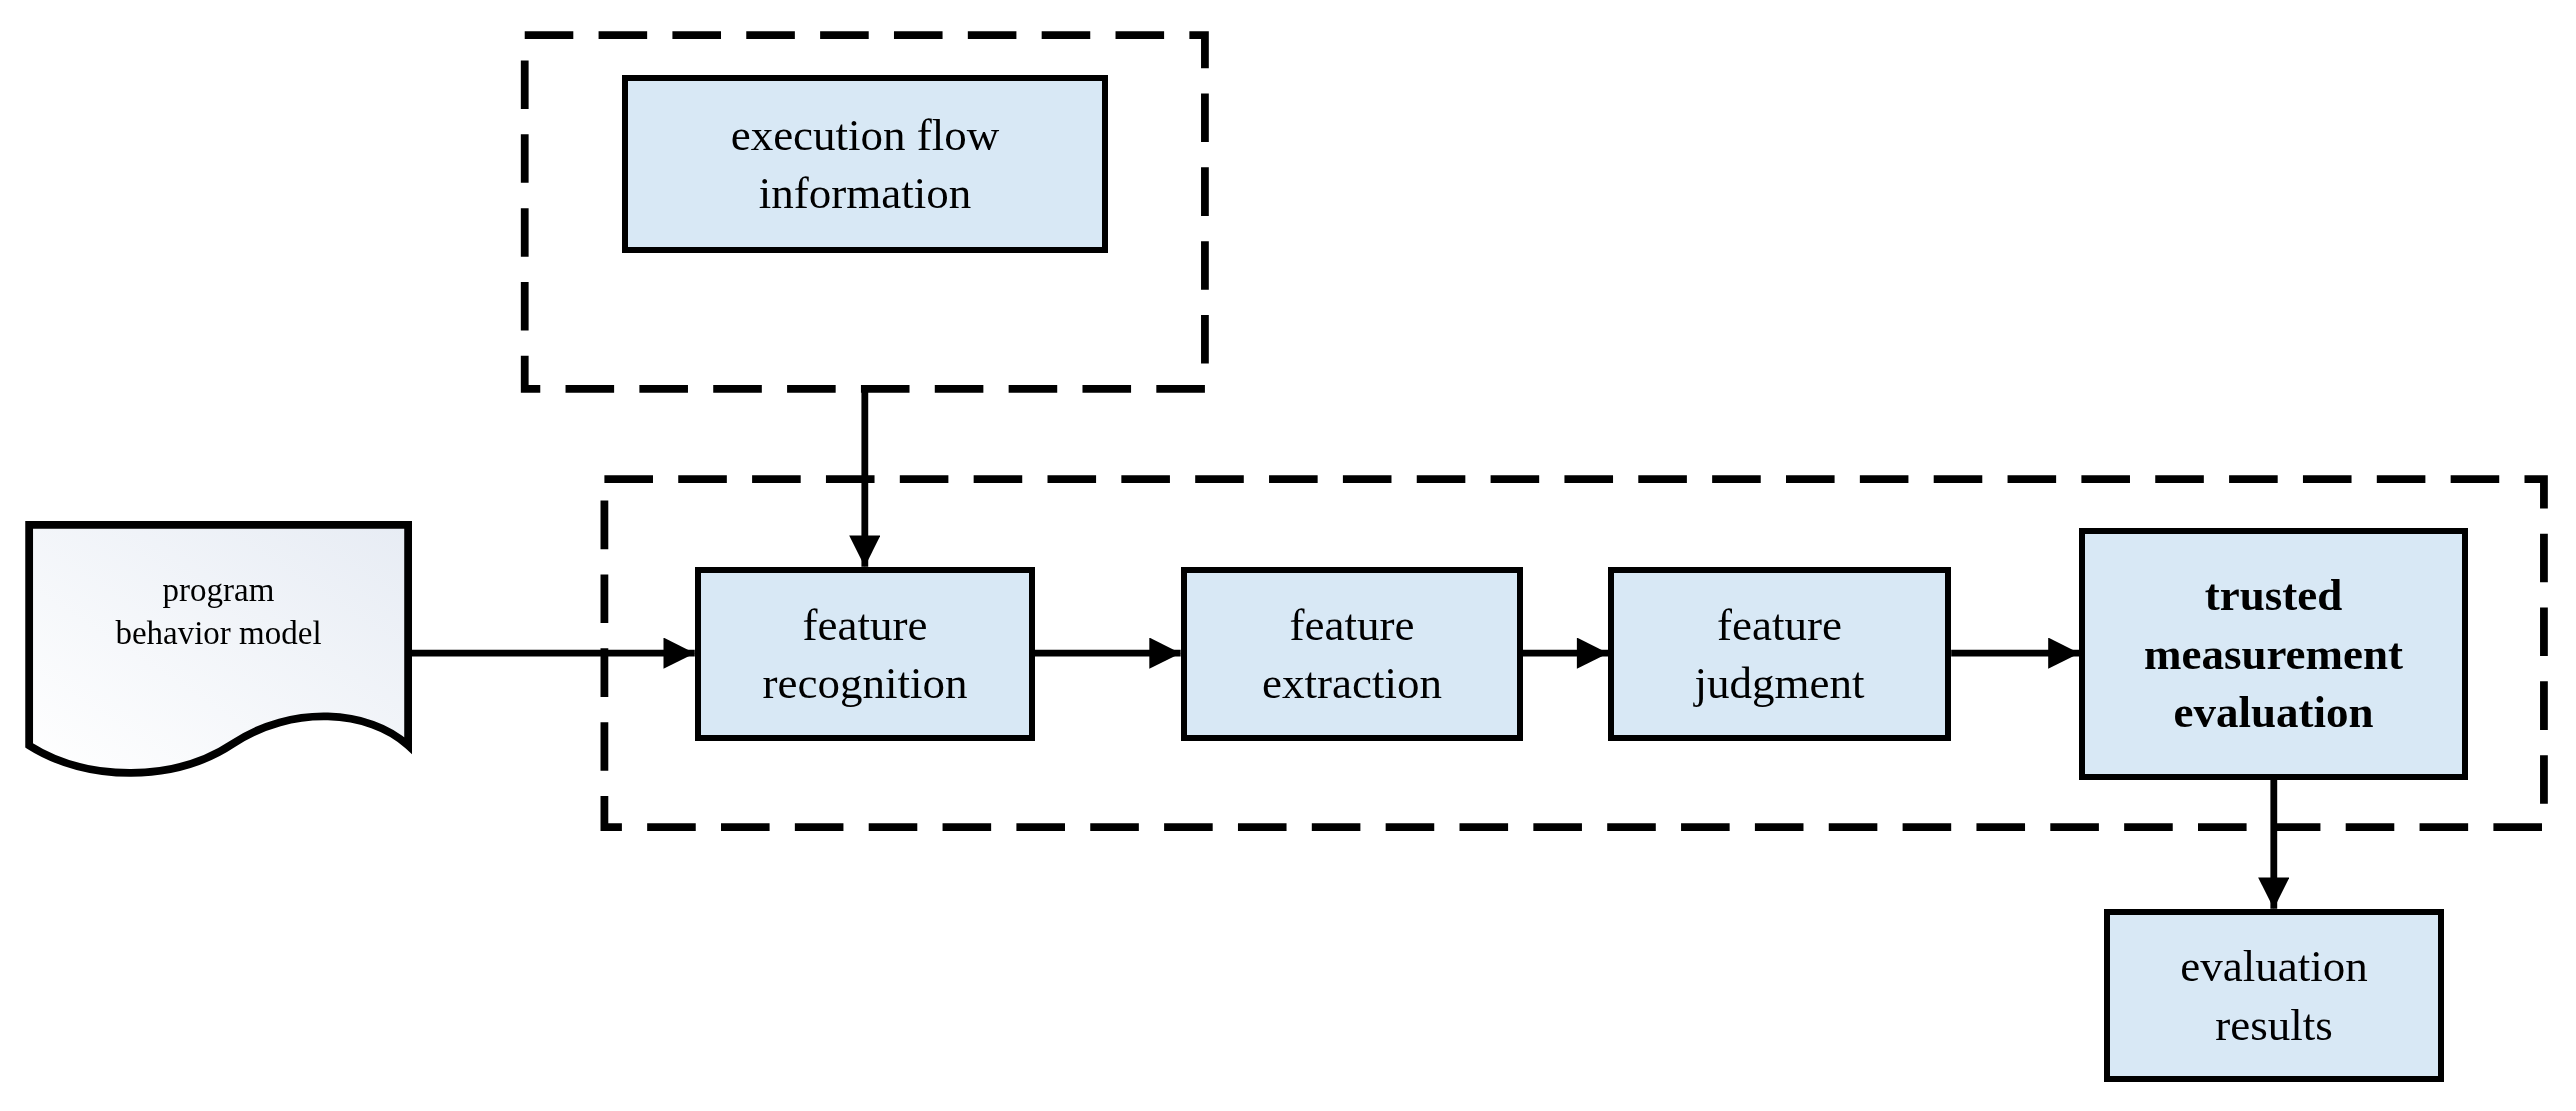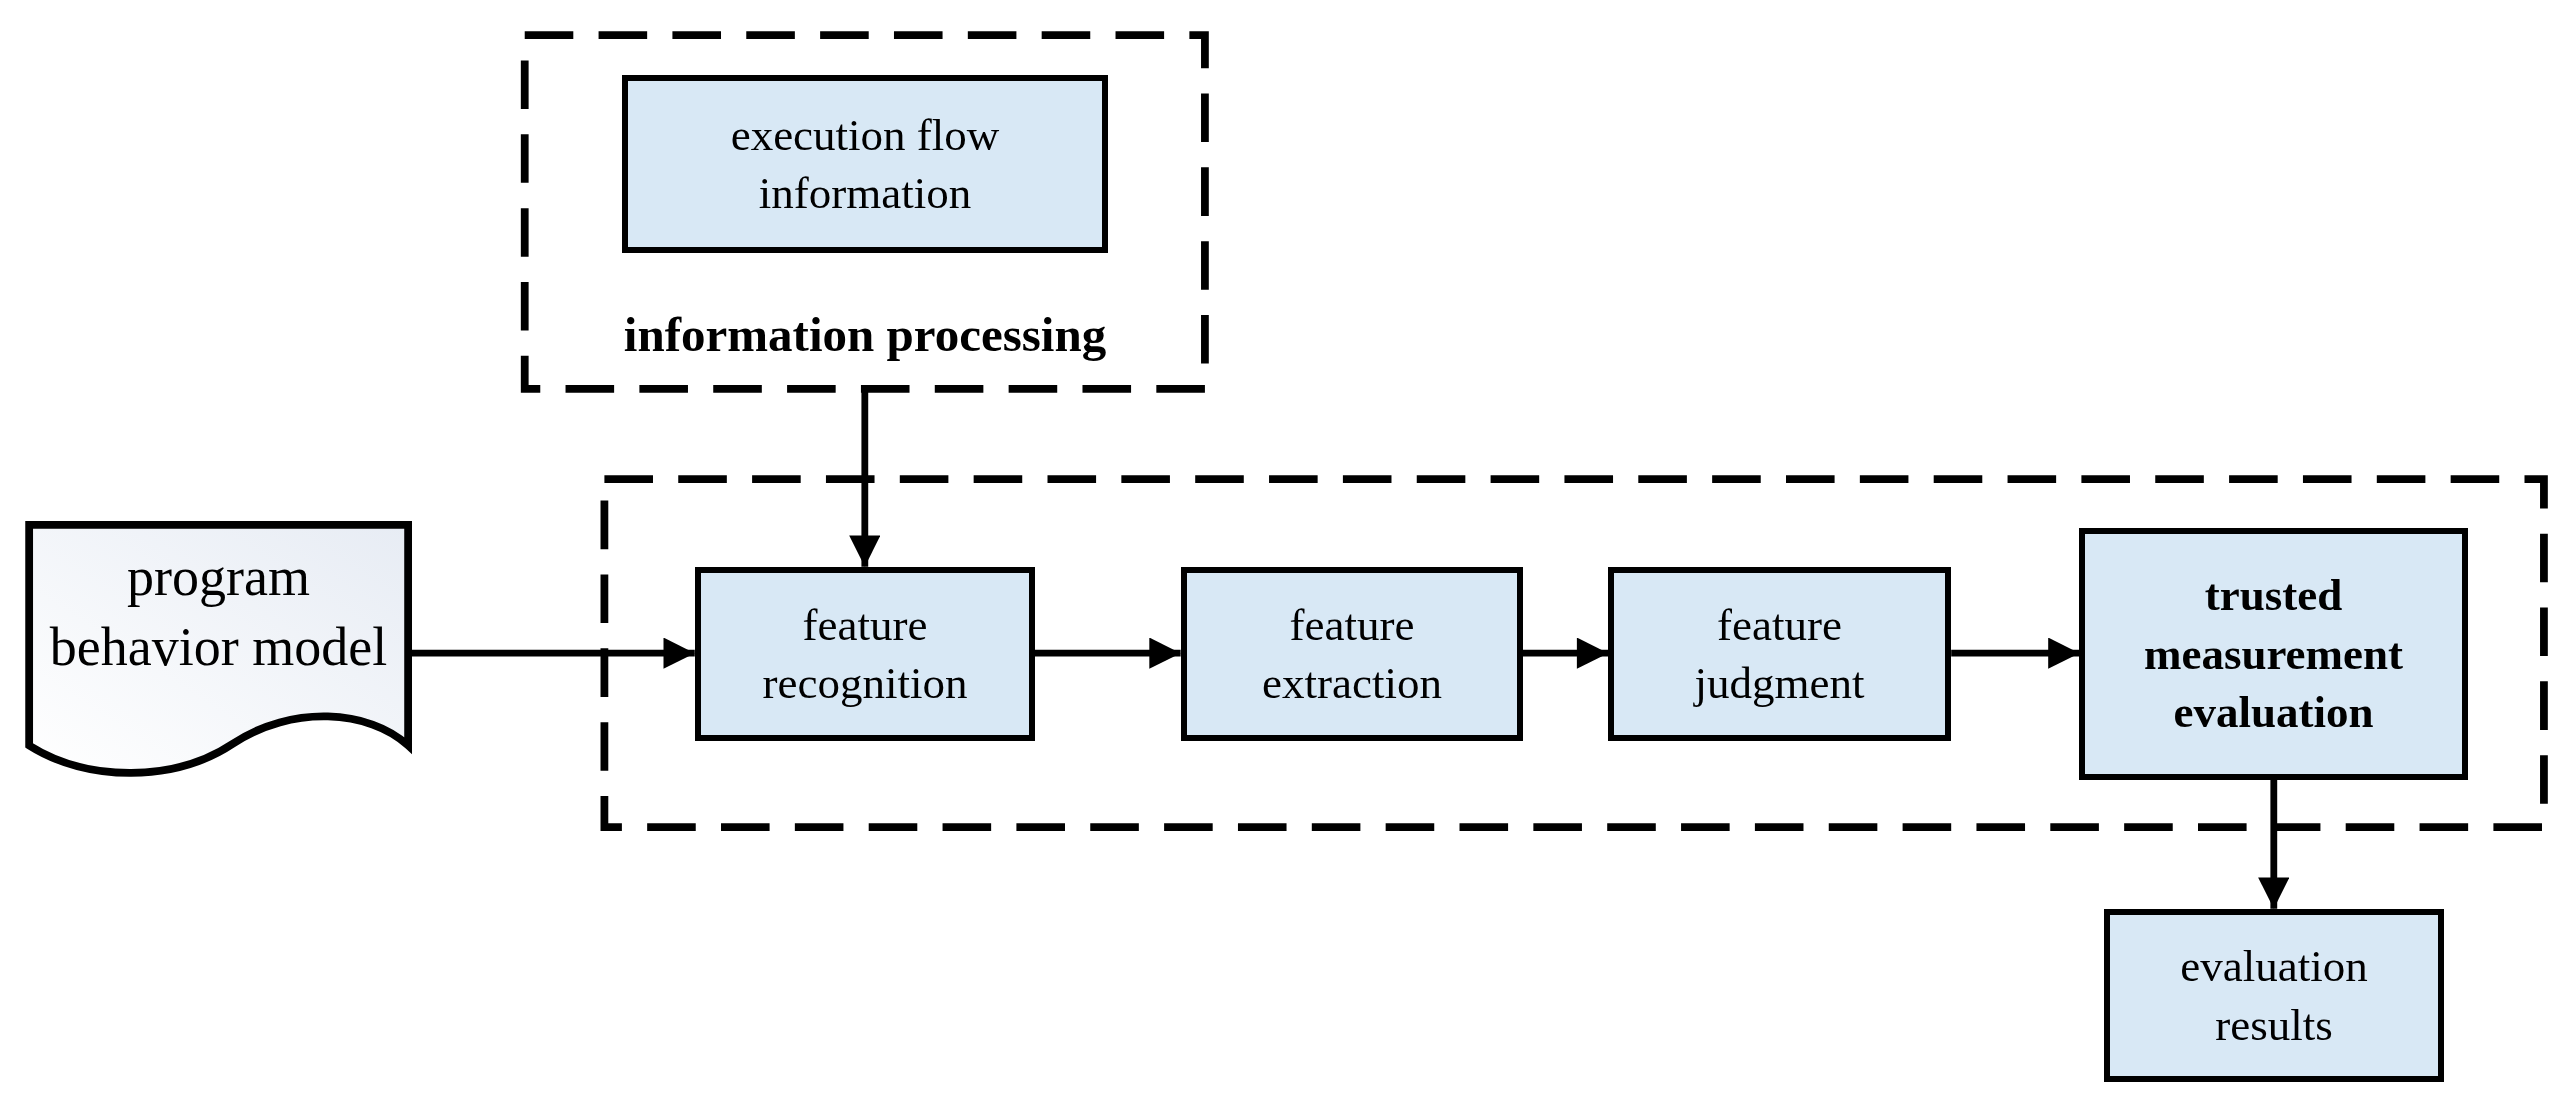"information processing" div.group-label { html: <div>information processing</div> -> none }
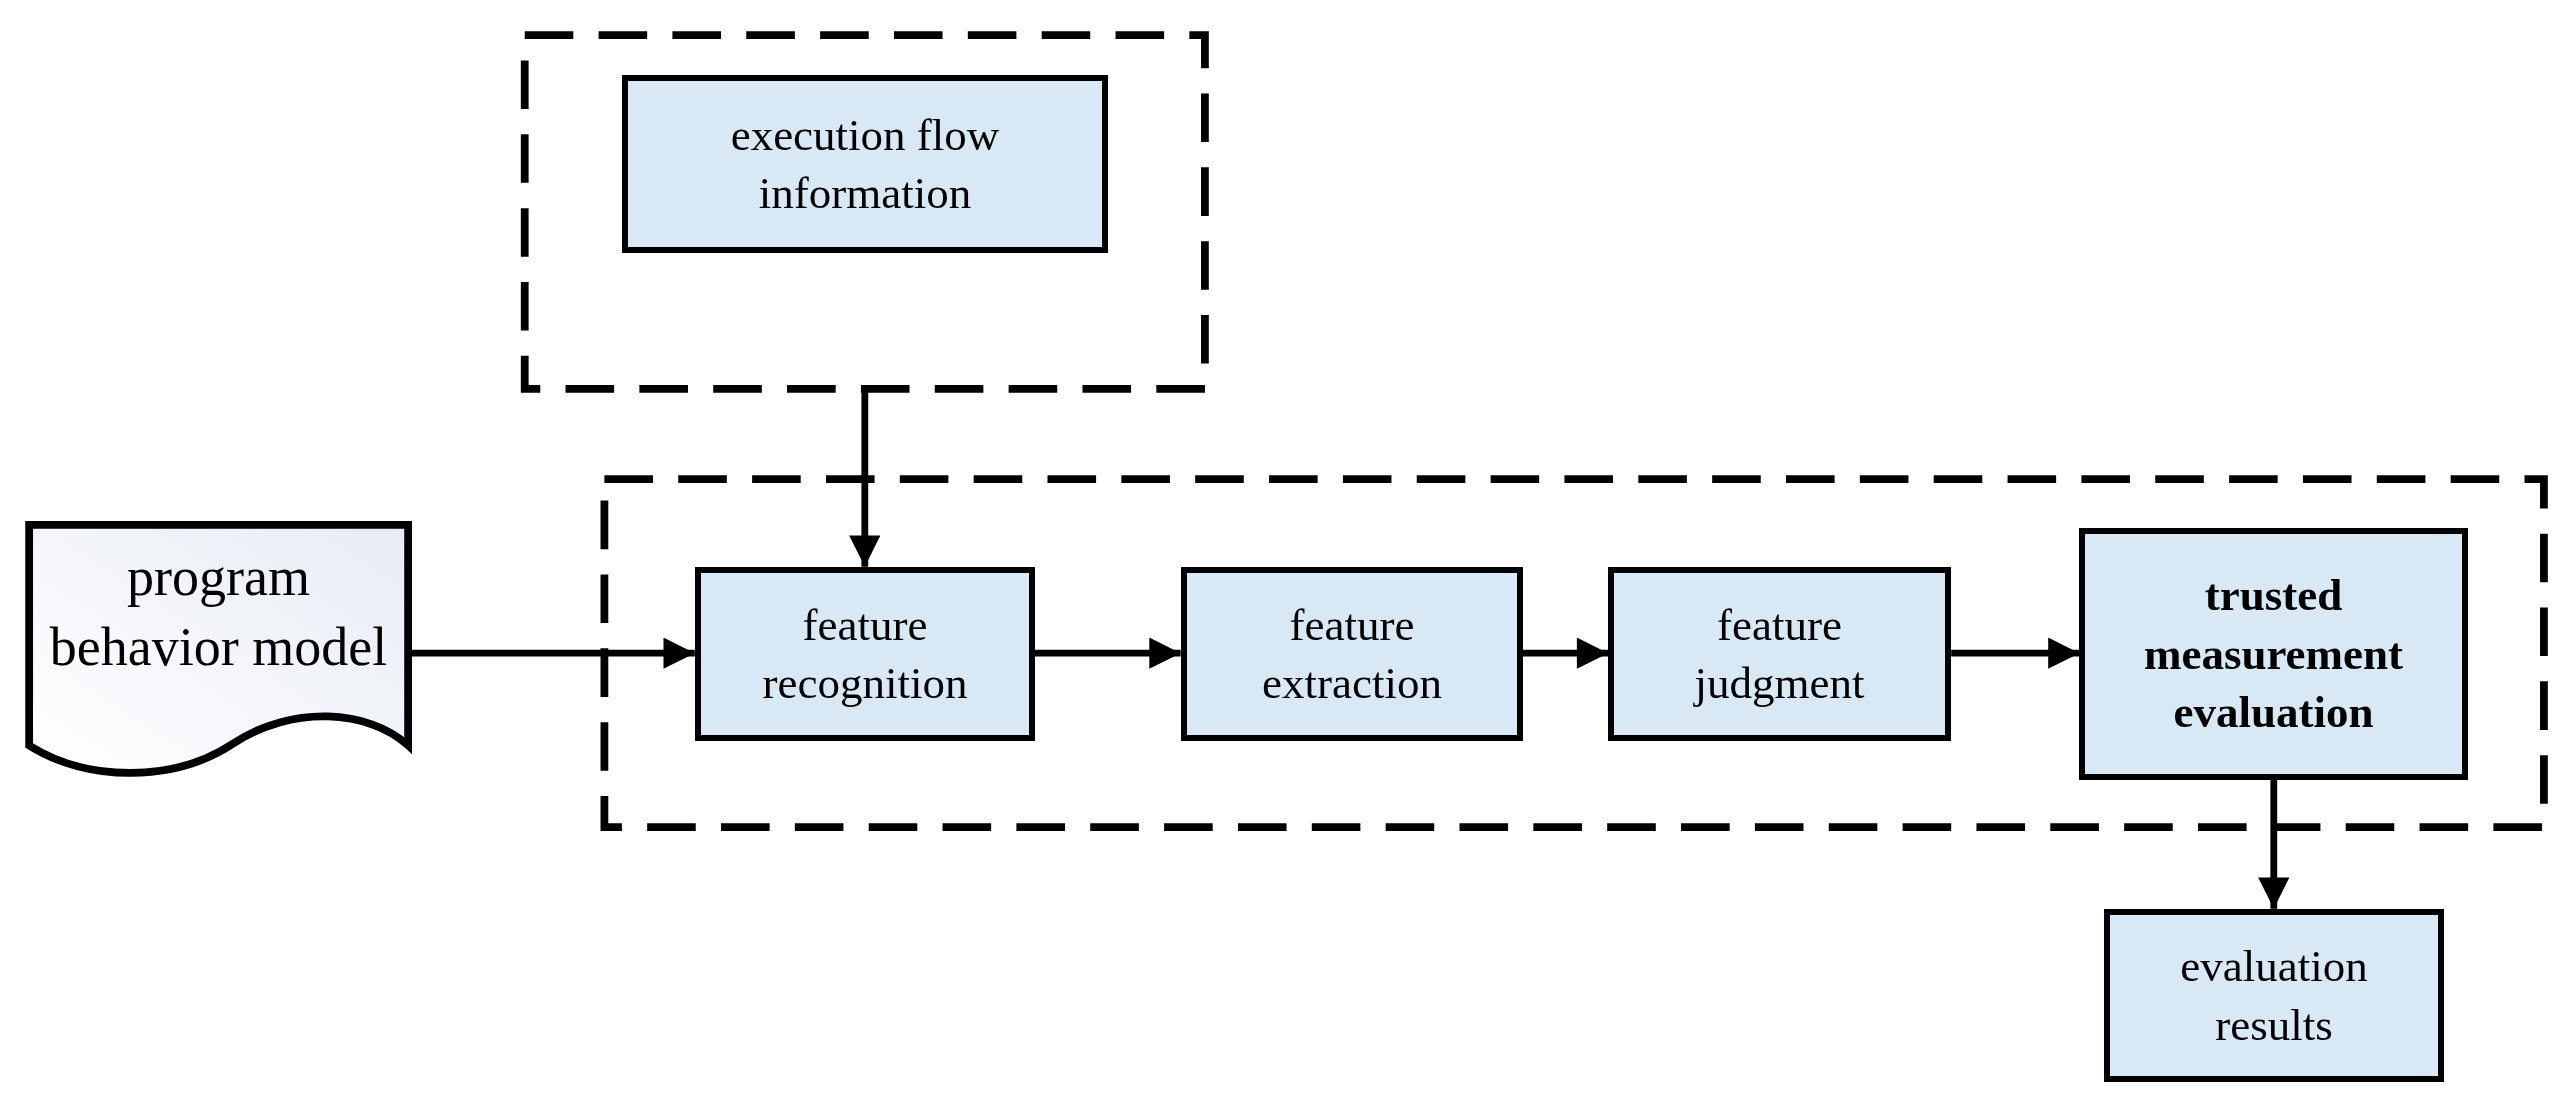"program" .doc-label { font-size: 54px -> 33px }
